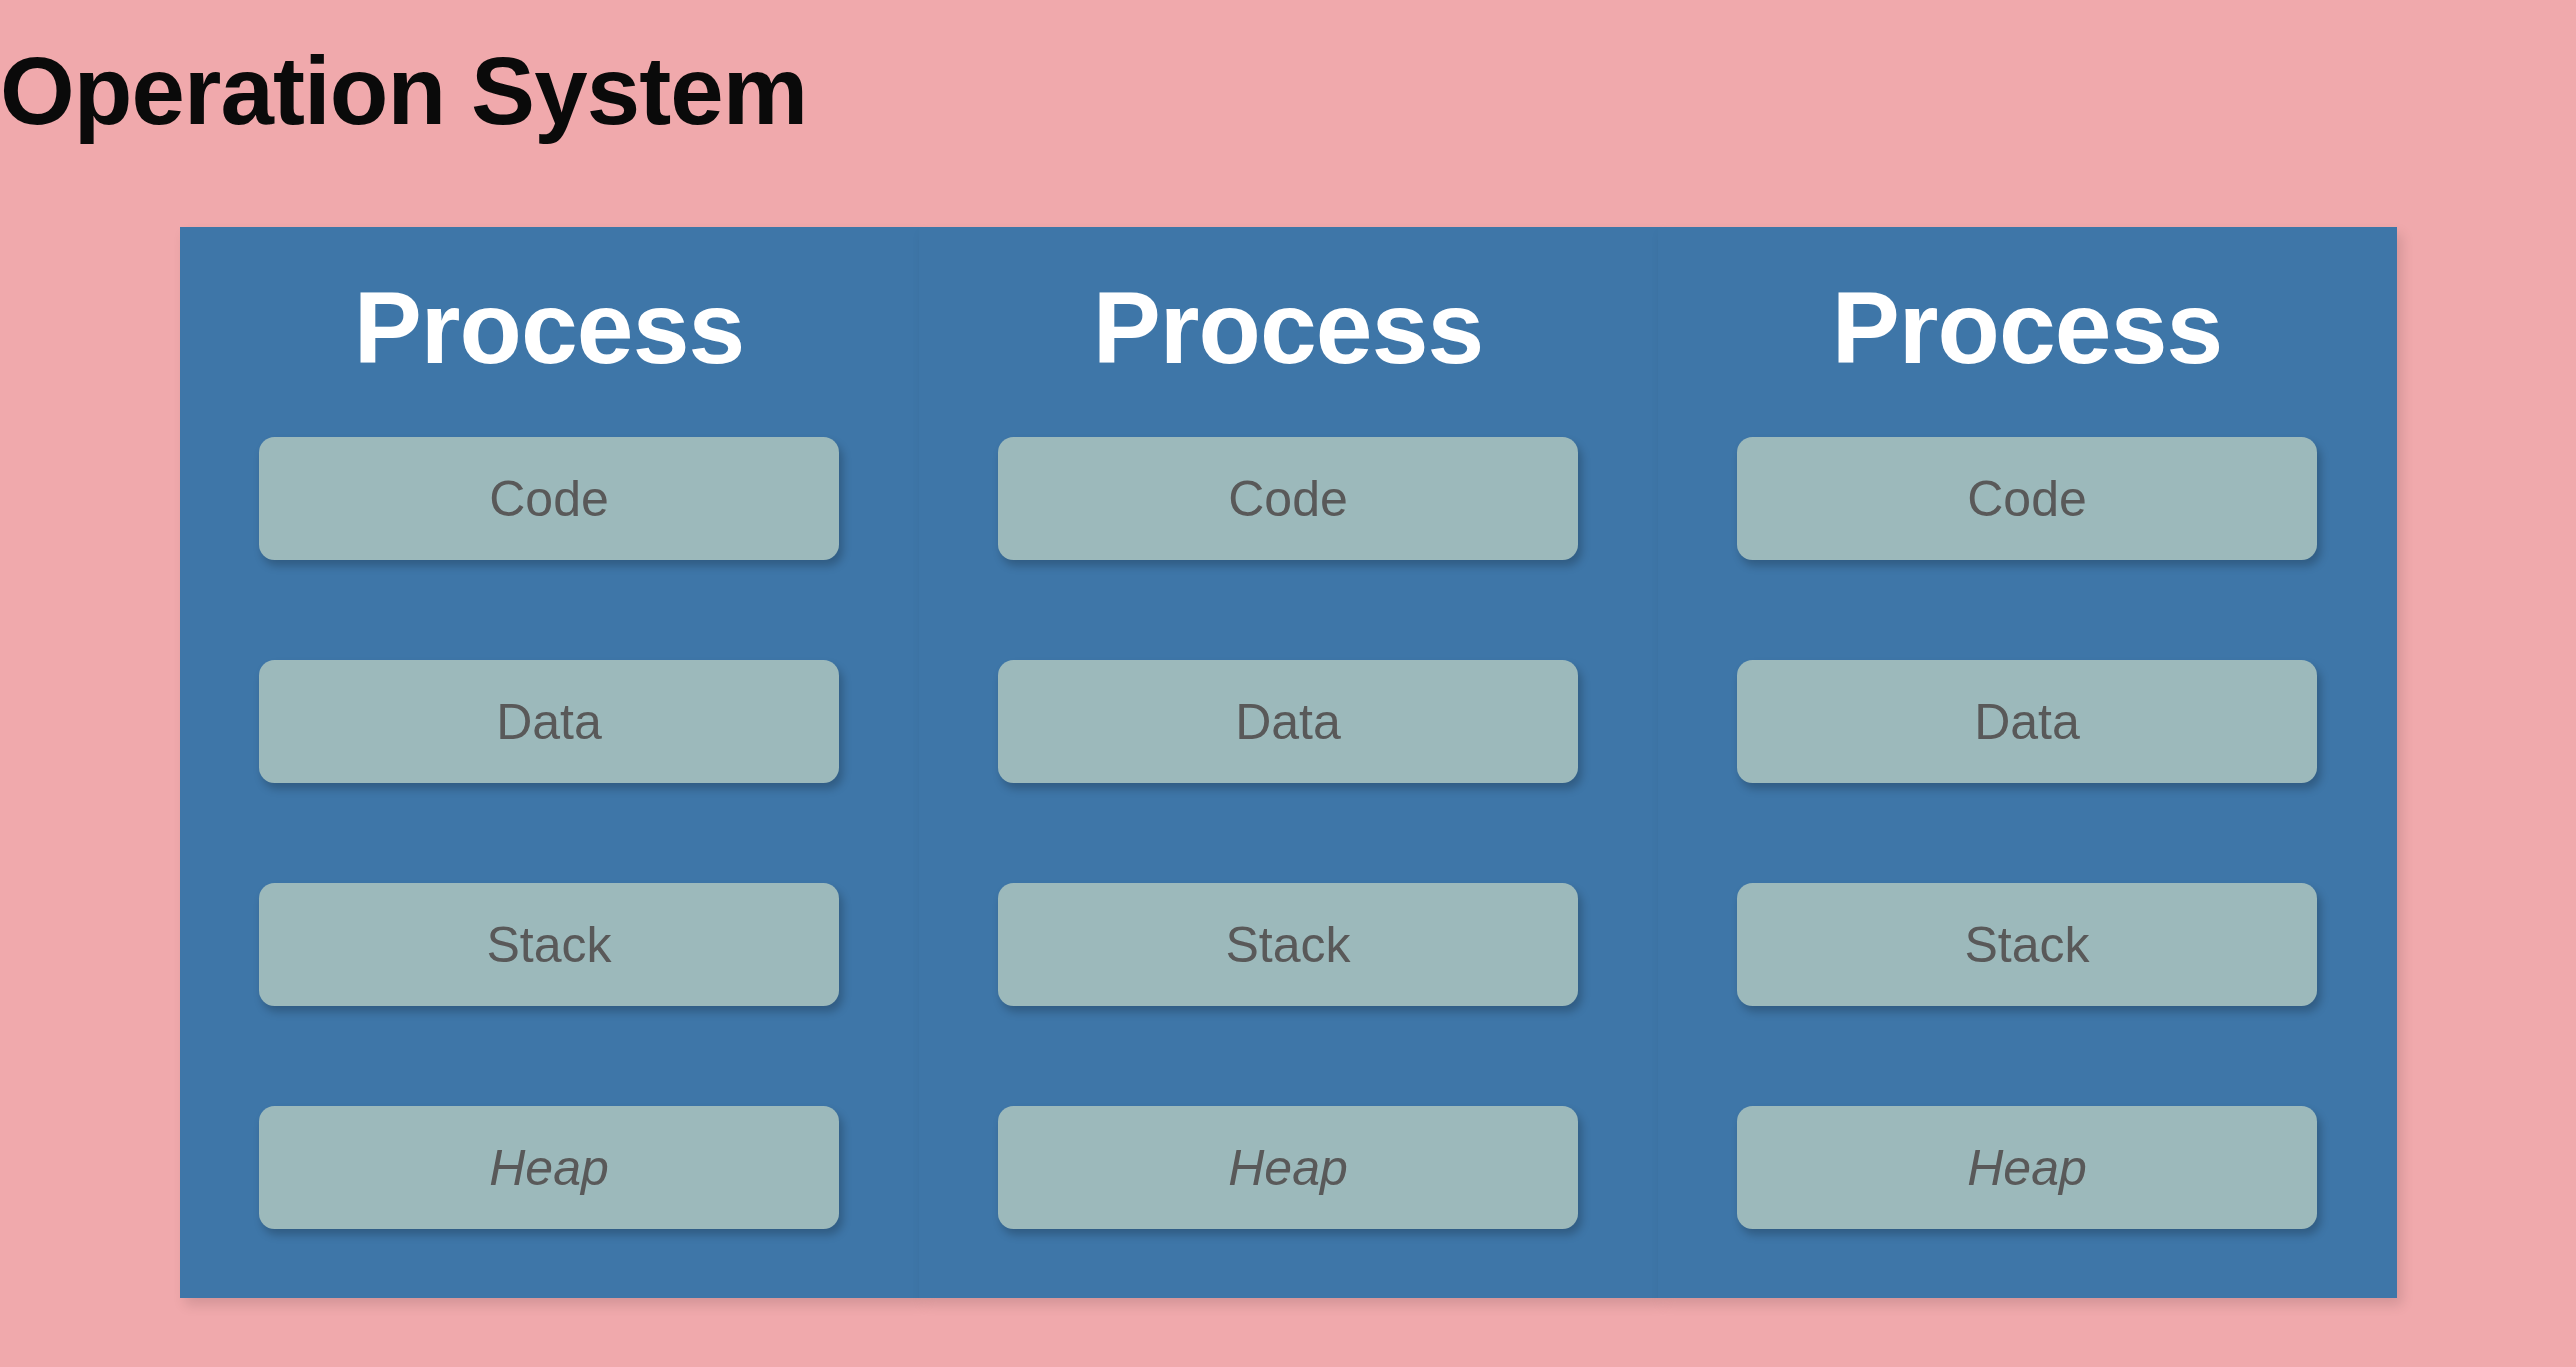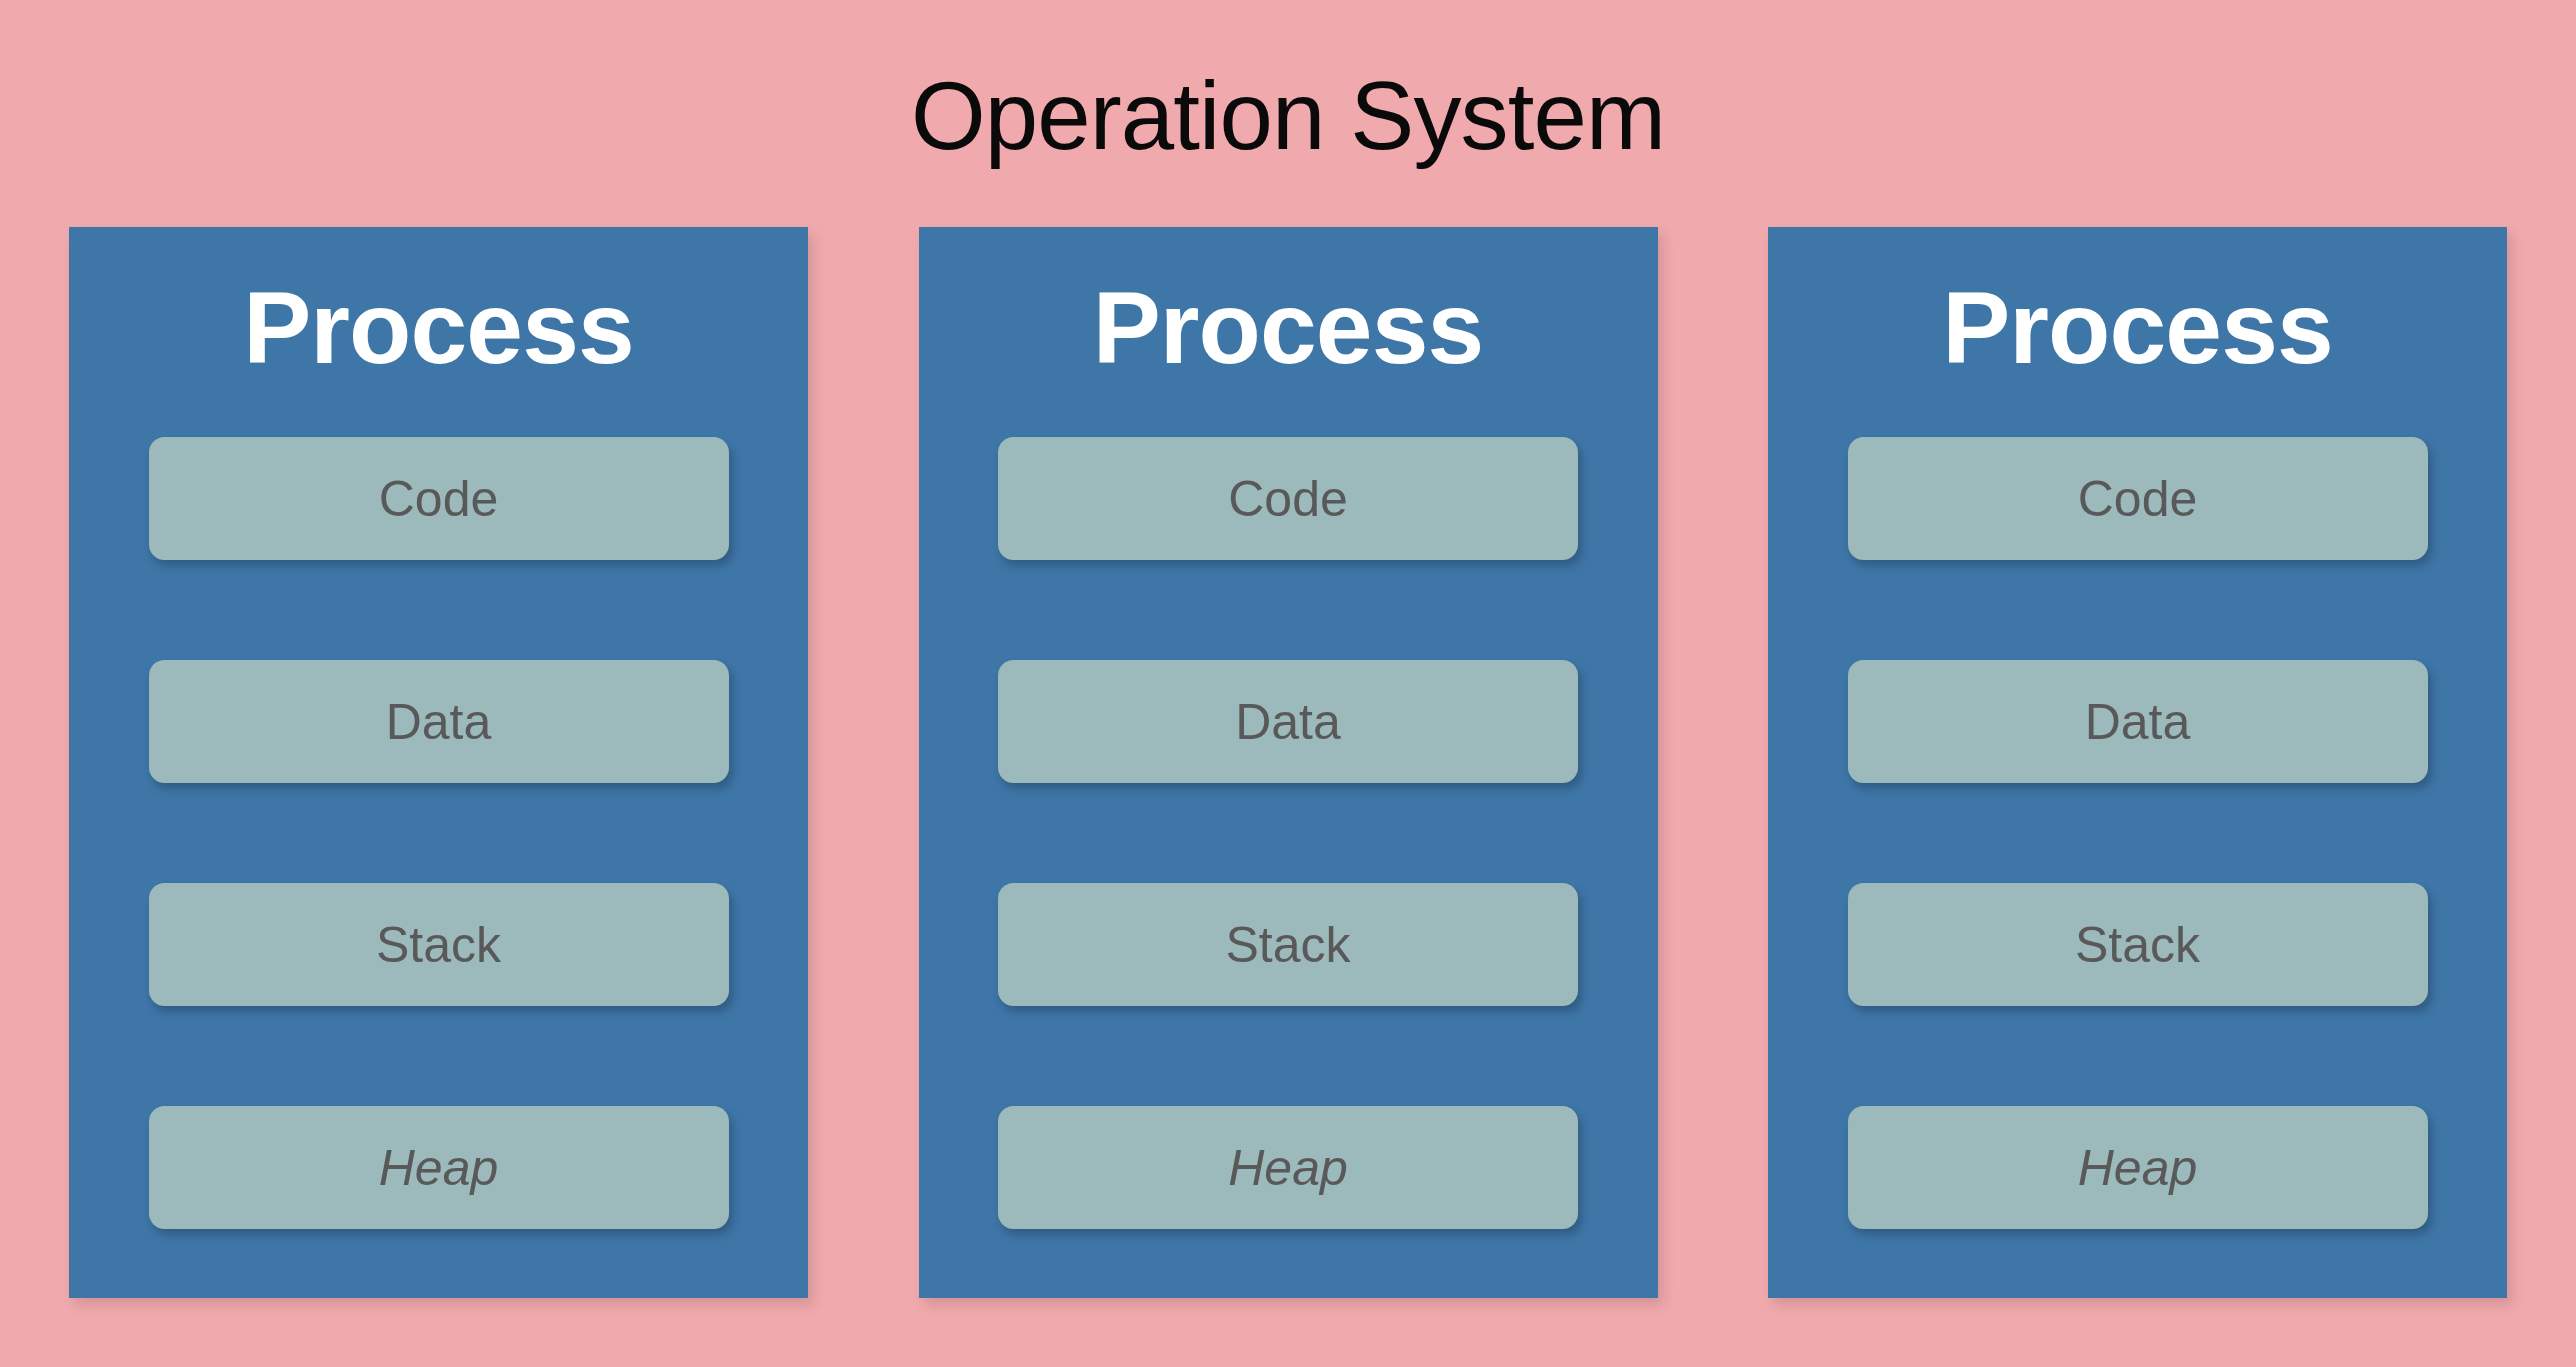"Operation System" .diagram-title { font-weight: 400 -> 700; padding-top: 61px -> 36px; text-align: center -> none }
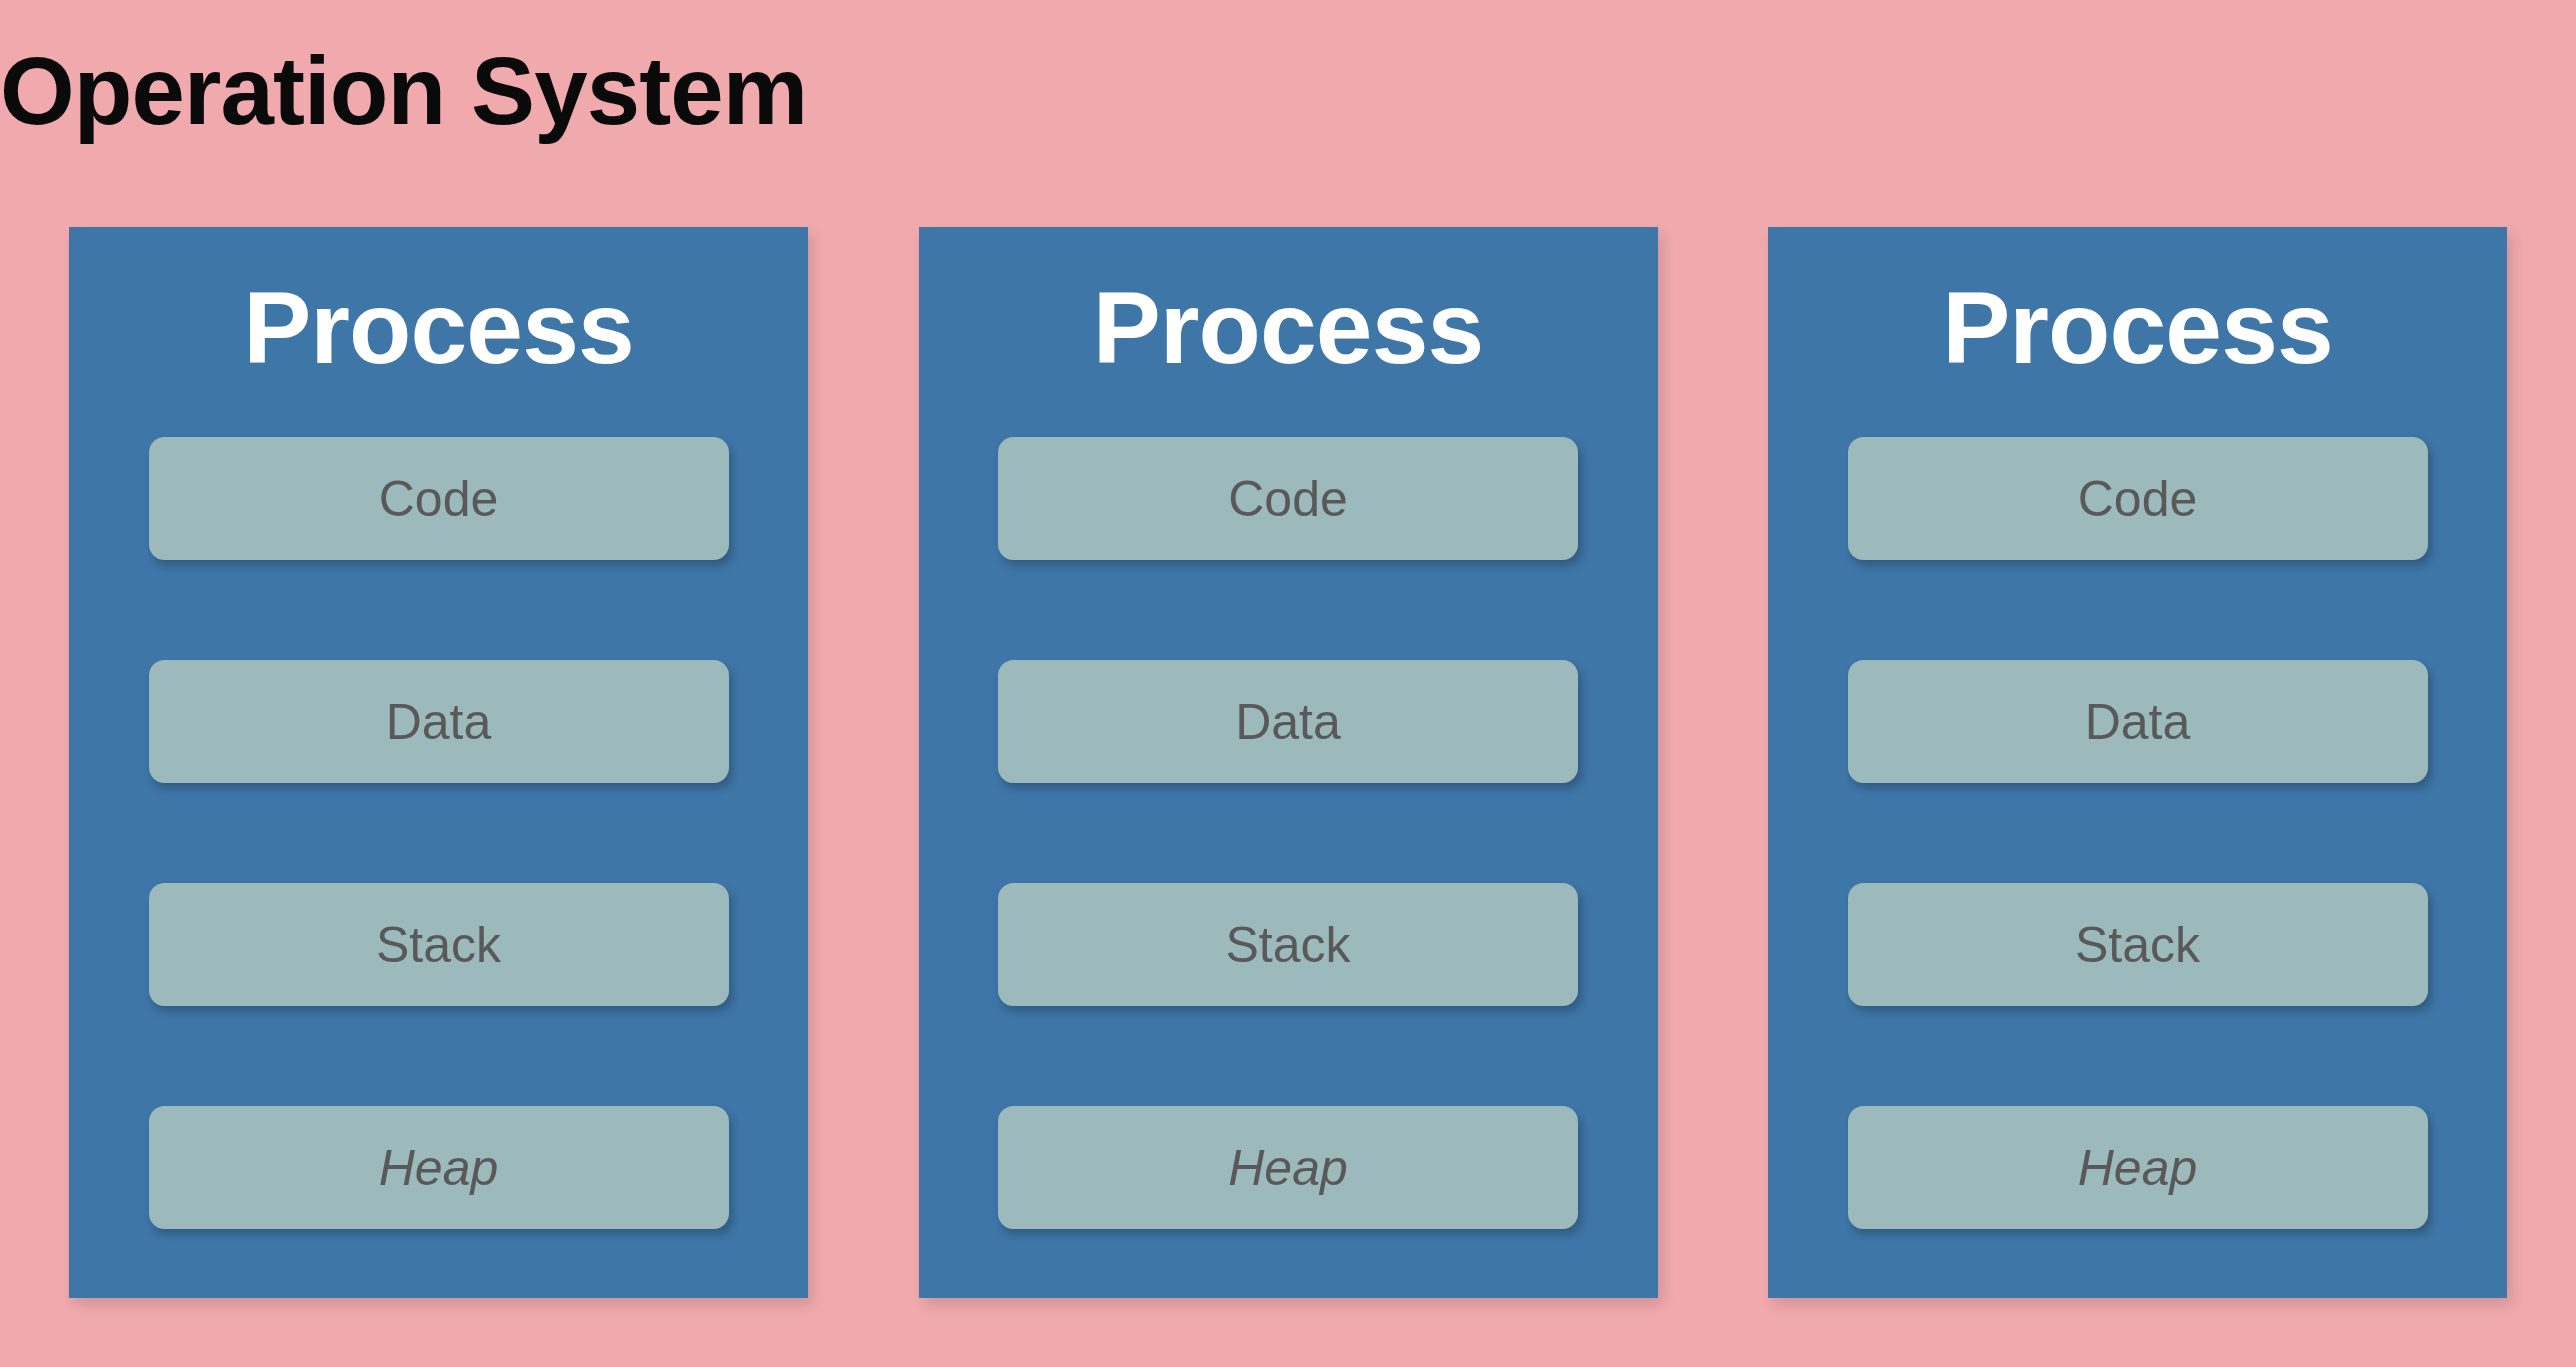"Process" .process-row { justify-content: space-between -> center }
